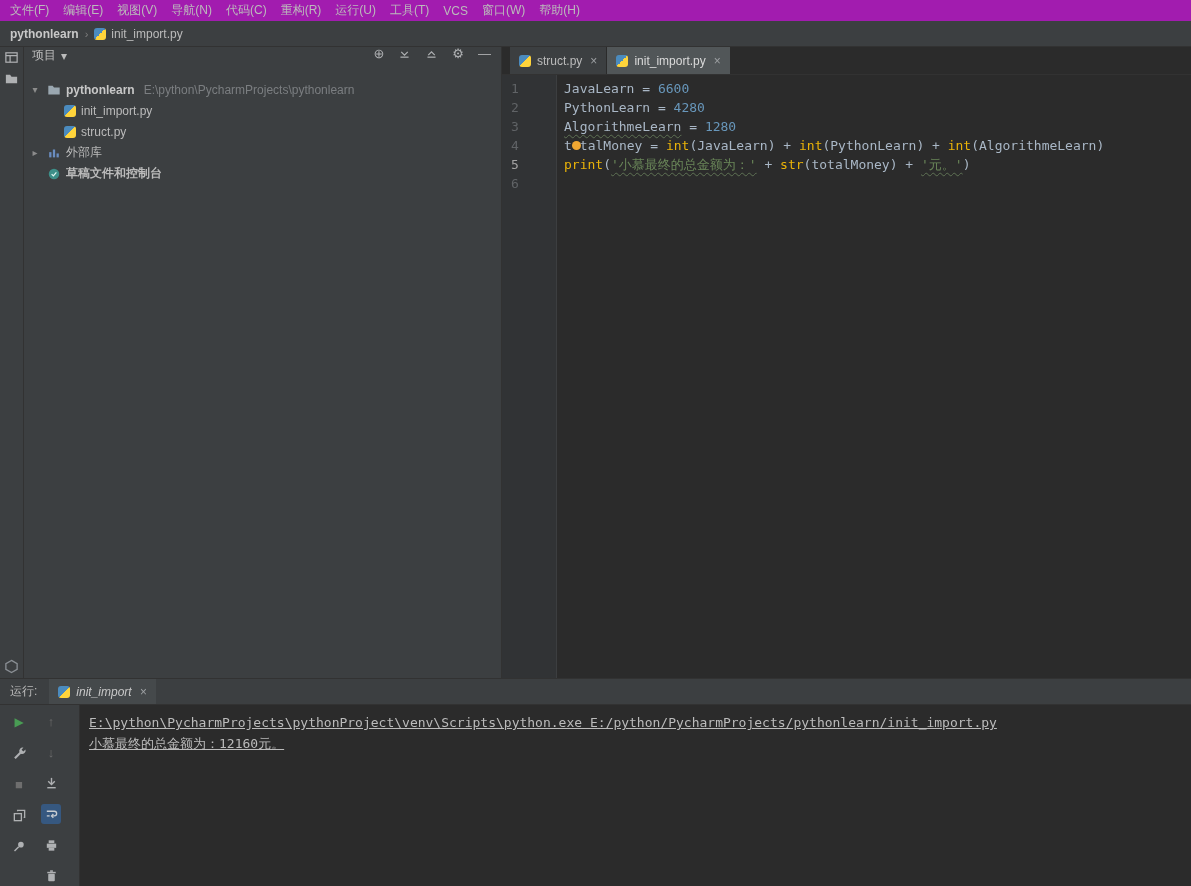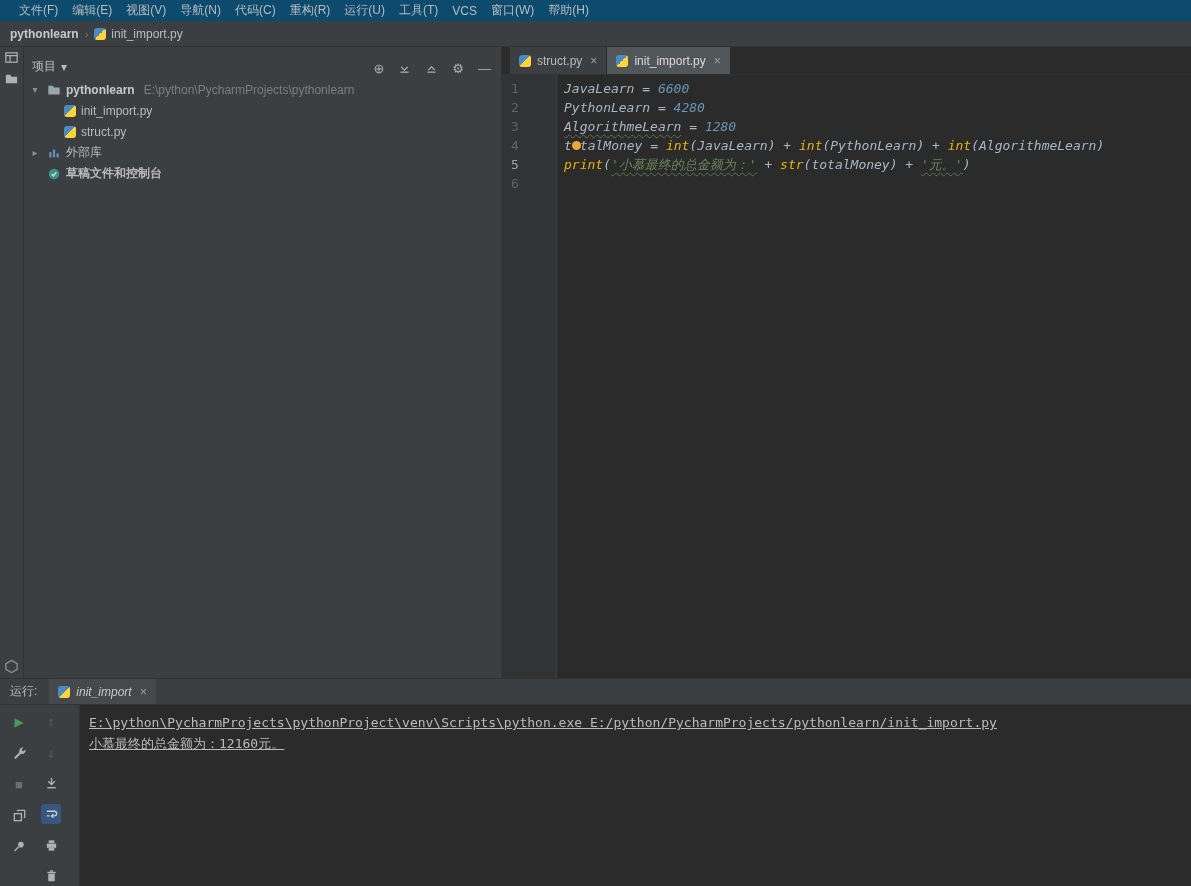"文件(F)" .menubar { background: #0c4a6e -> #a21caf; padding-left: 12px -> 3px }
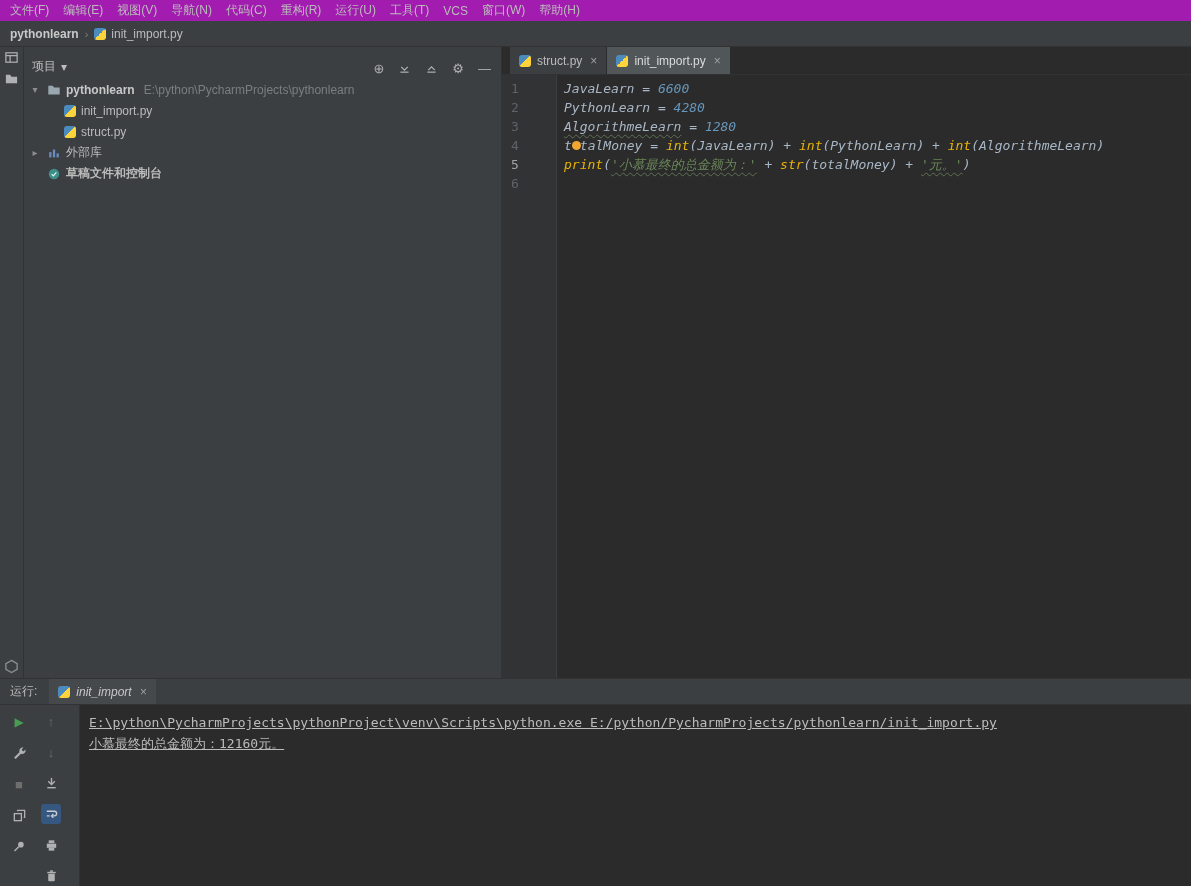"项目" .panel-header { align-items: flex-end -> flex-start }
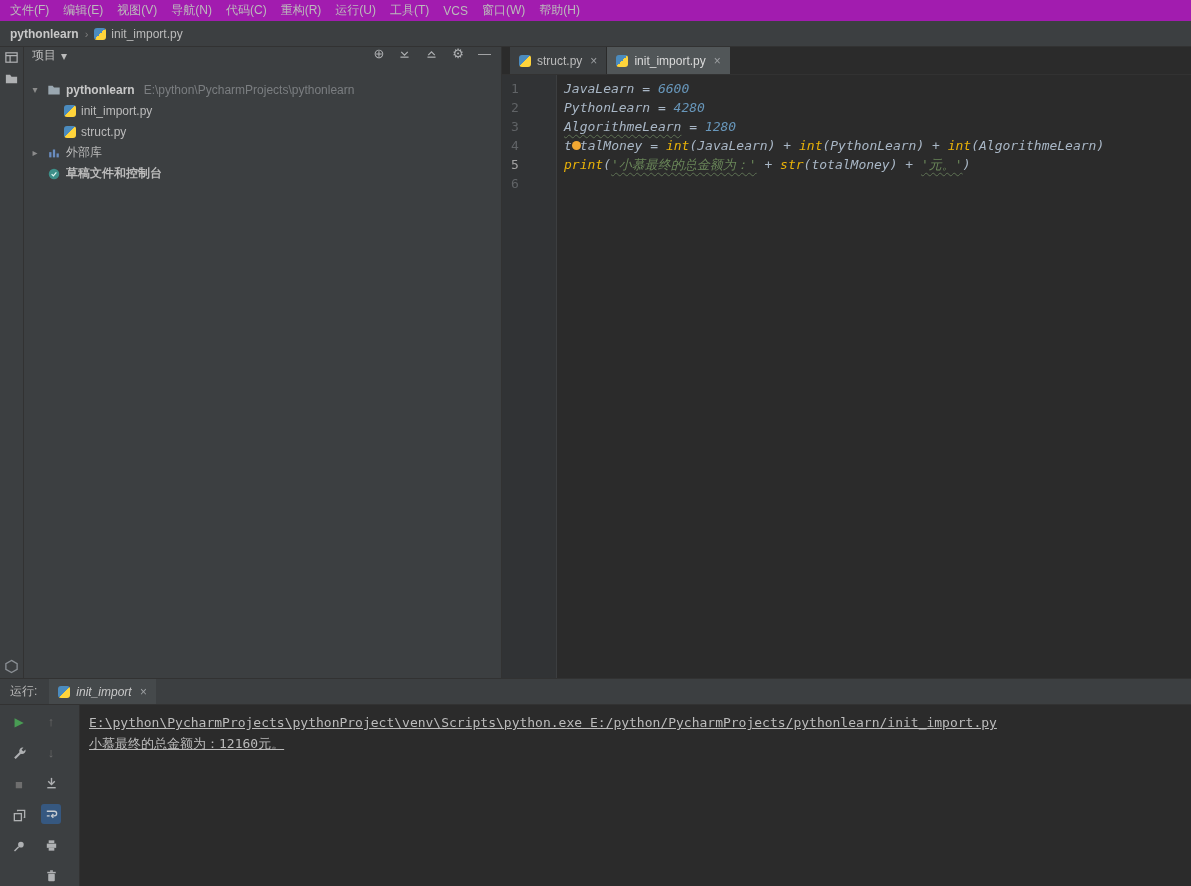"JavaLearn = 6600" .code { font-style: italic -> none }
